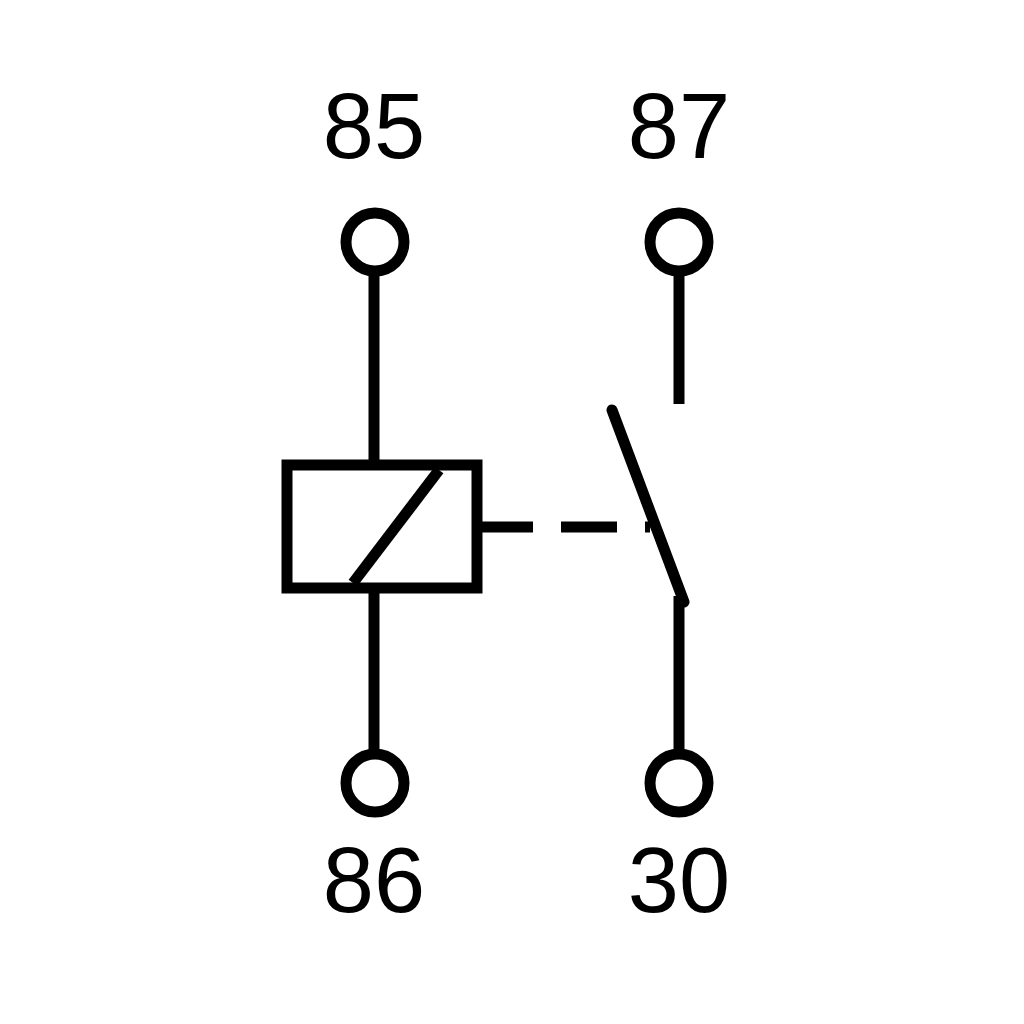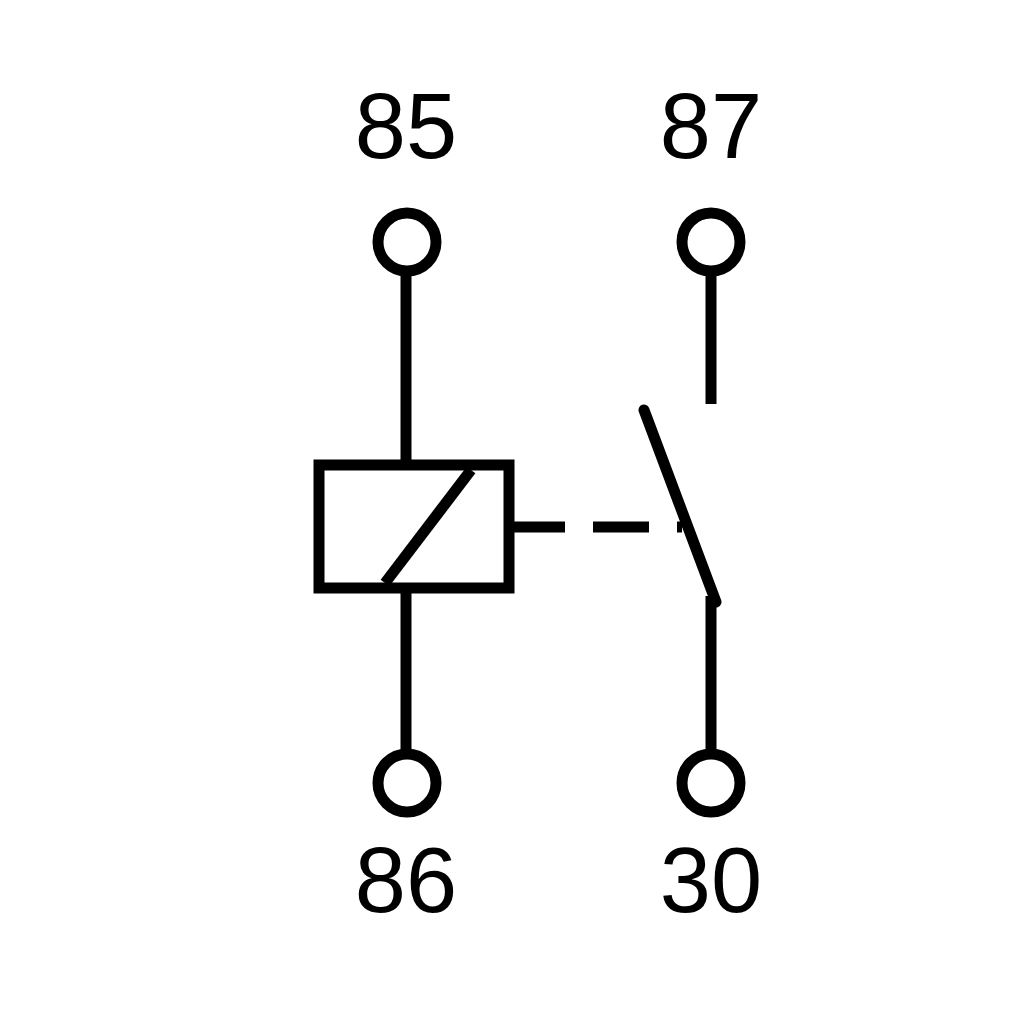"85" #diagram-root { margin-left: 32px -> none }
